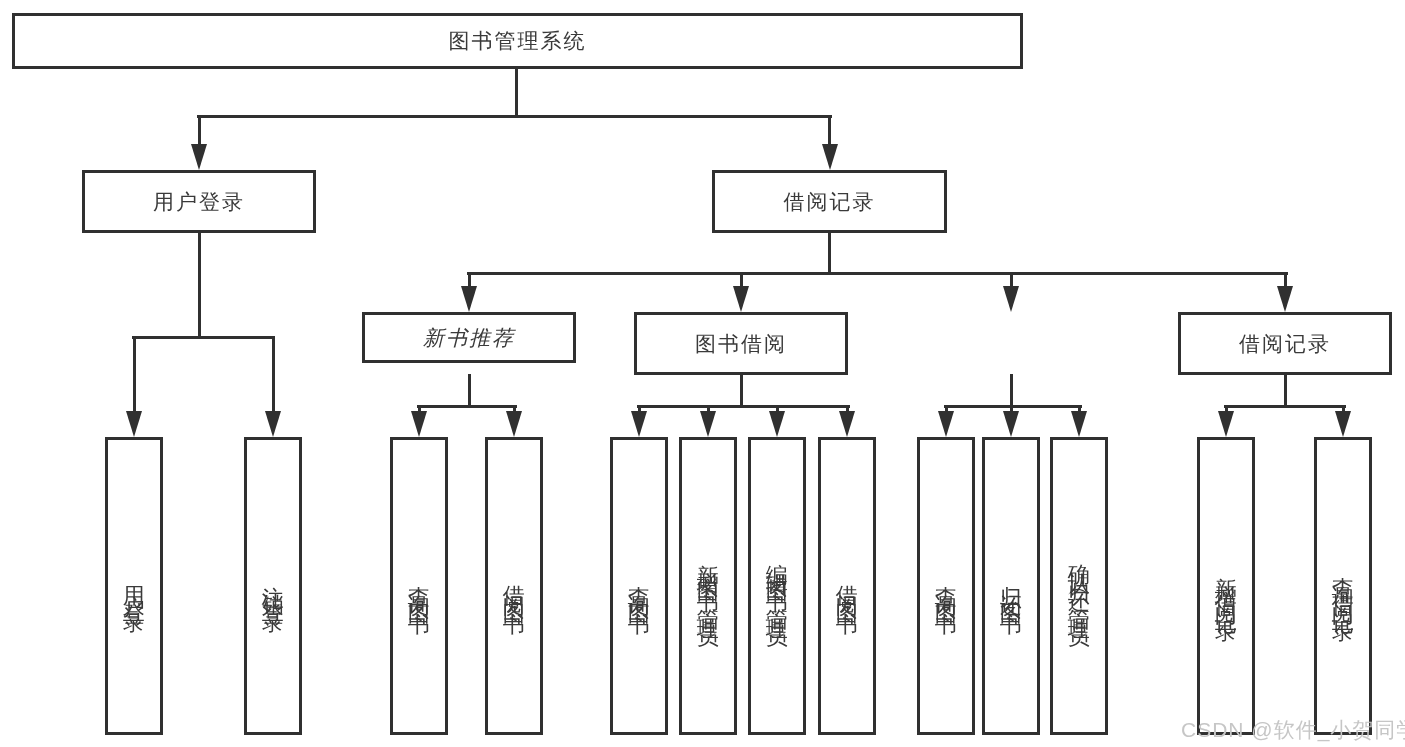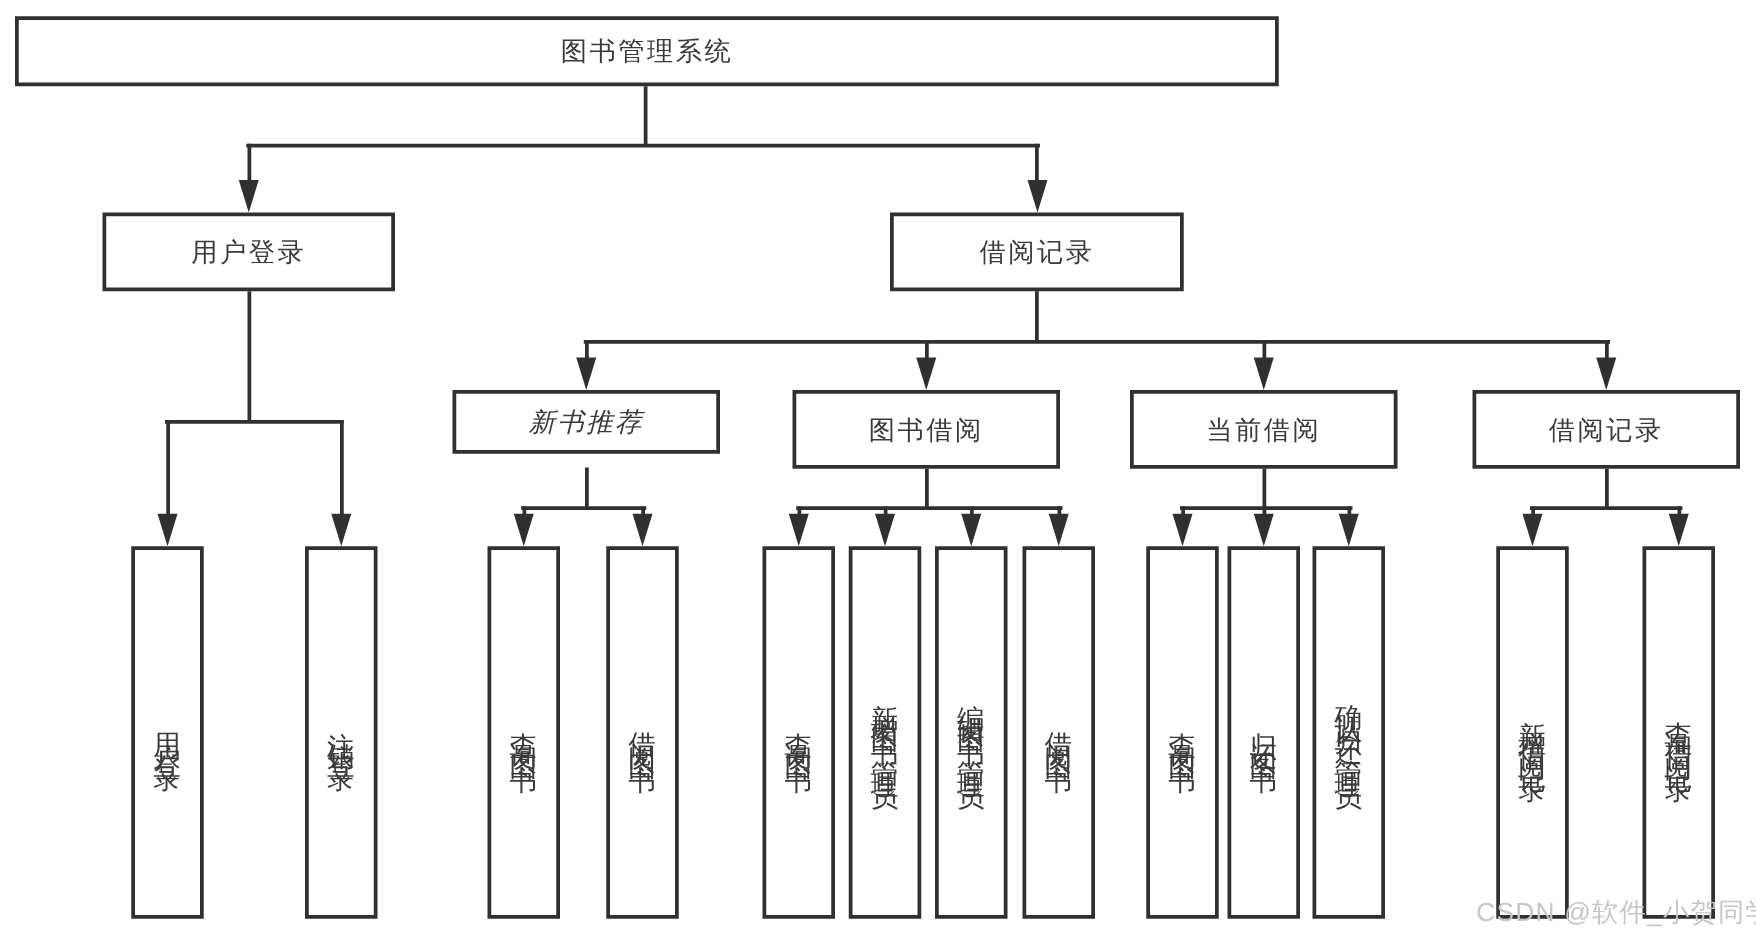"当前借阅" div.box { html: <div>当前借阅</div> -> none }
